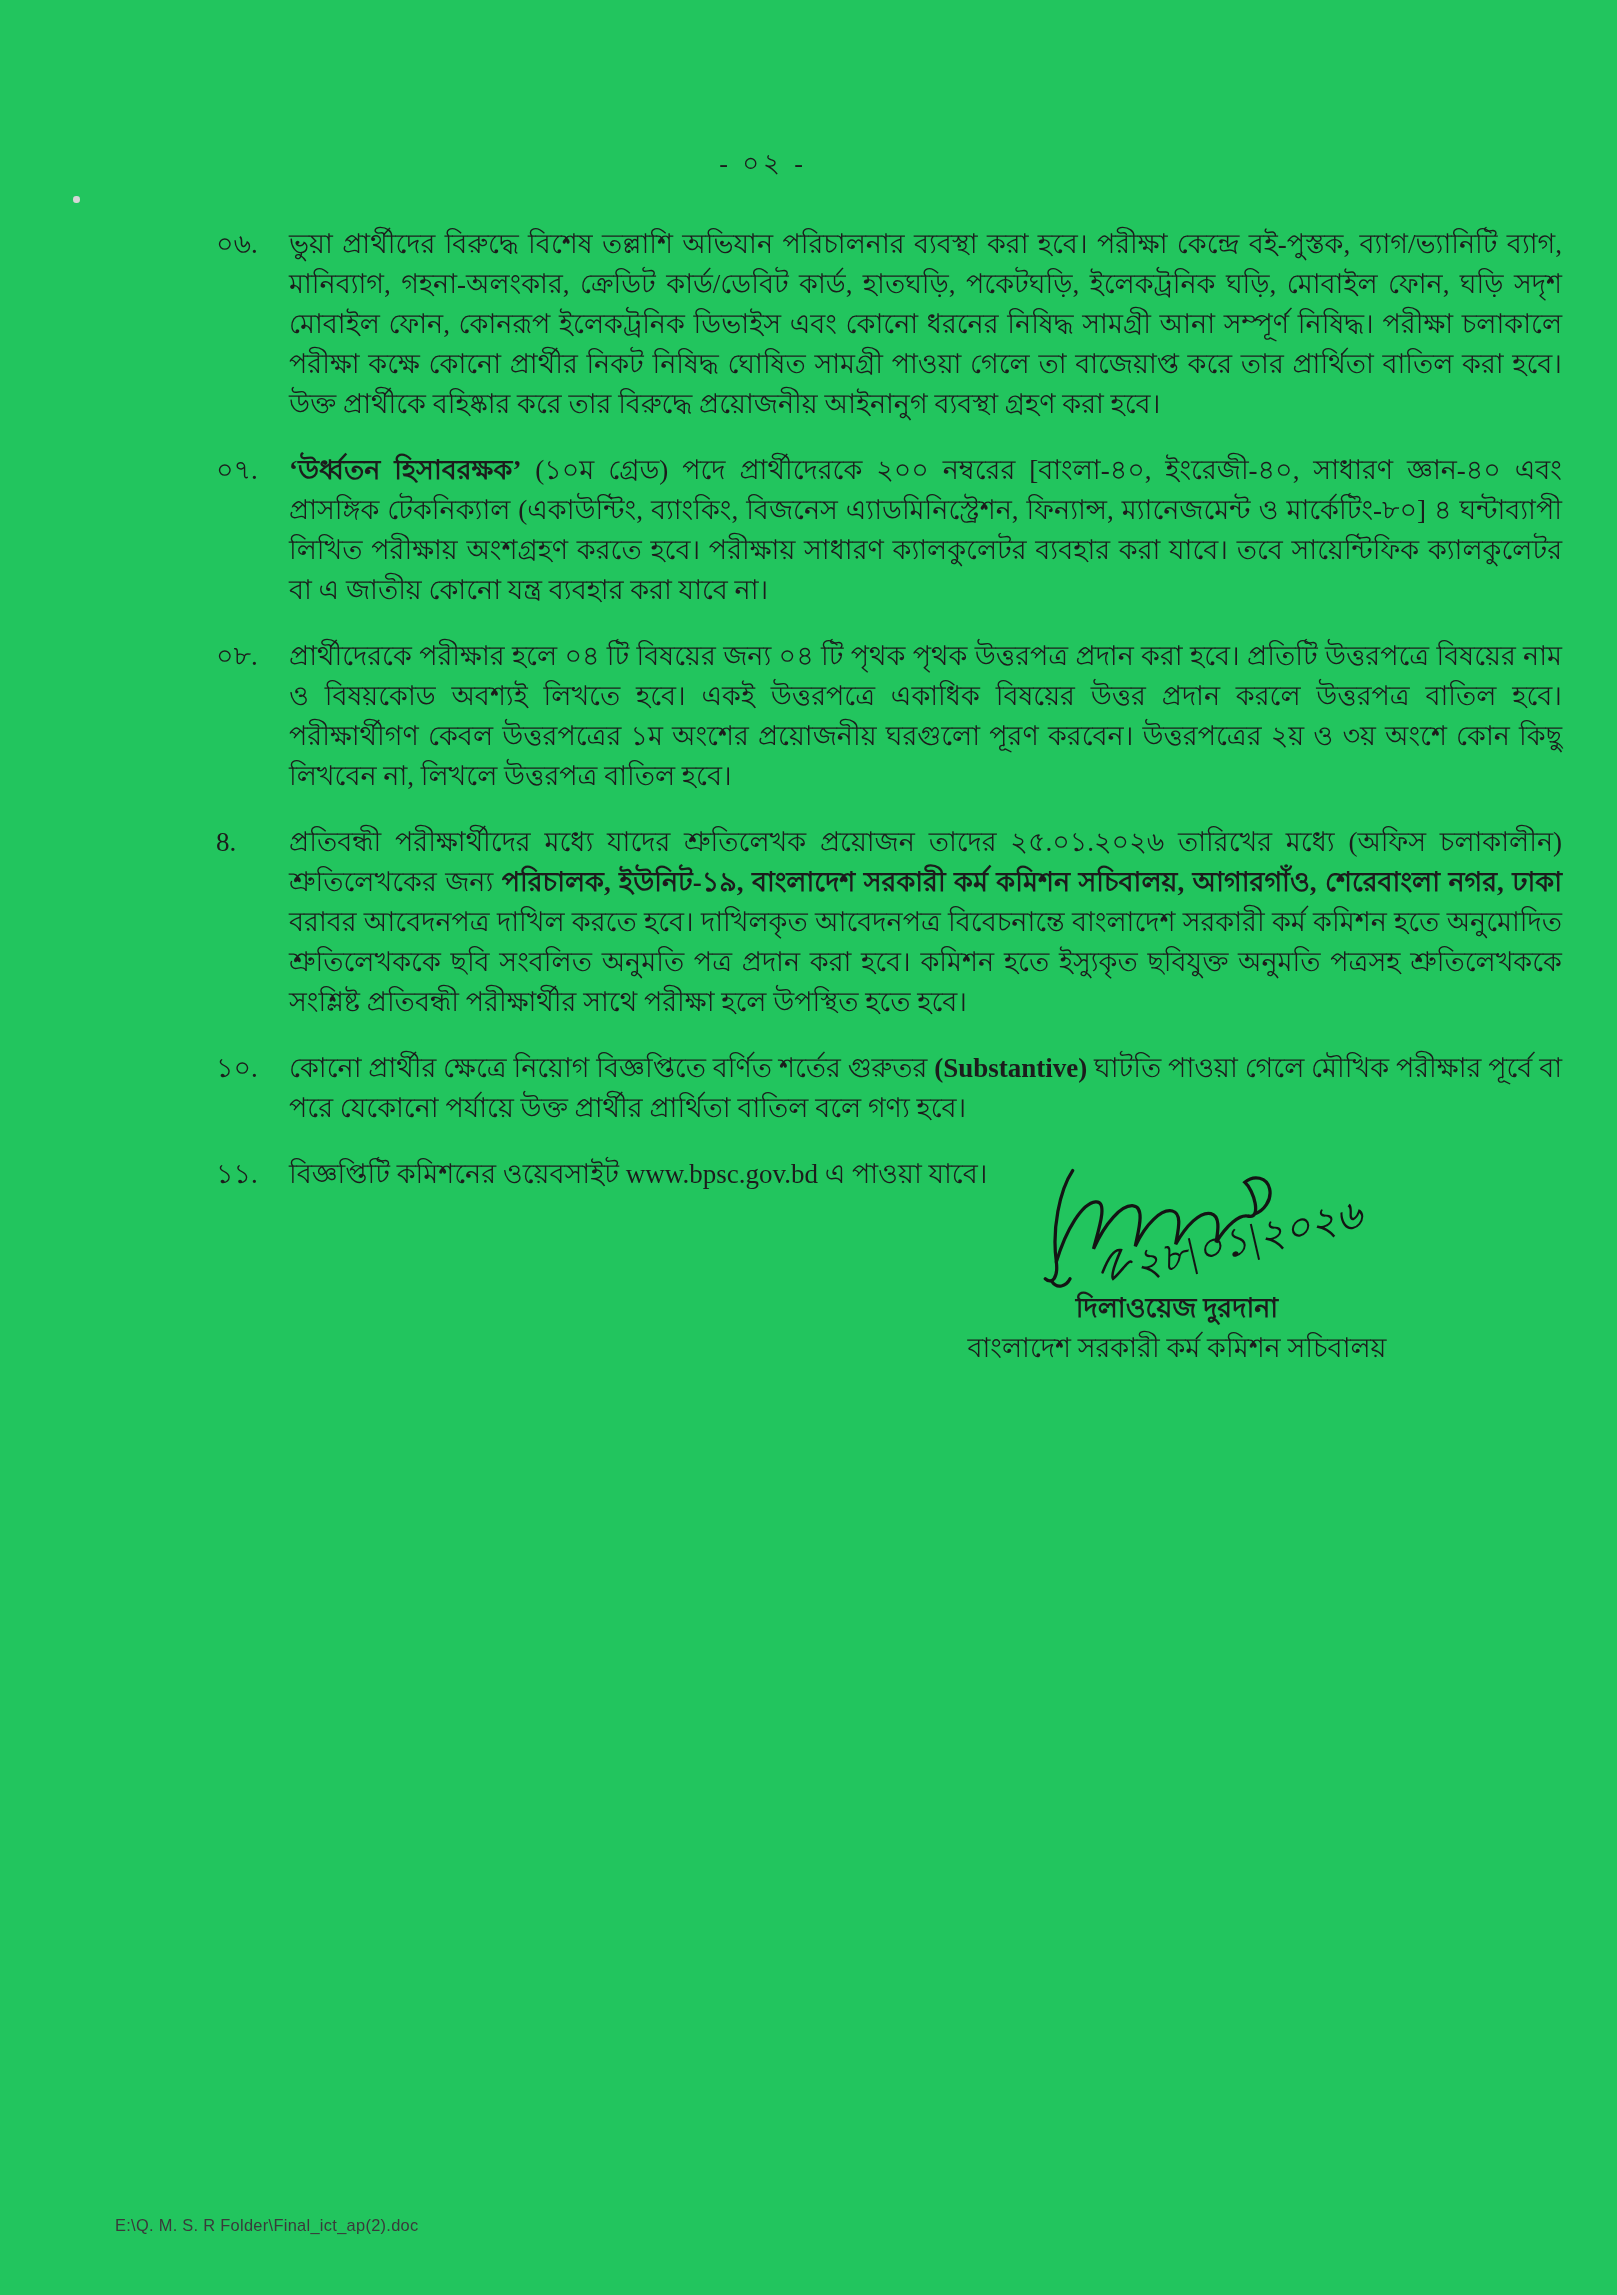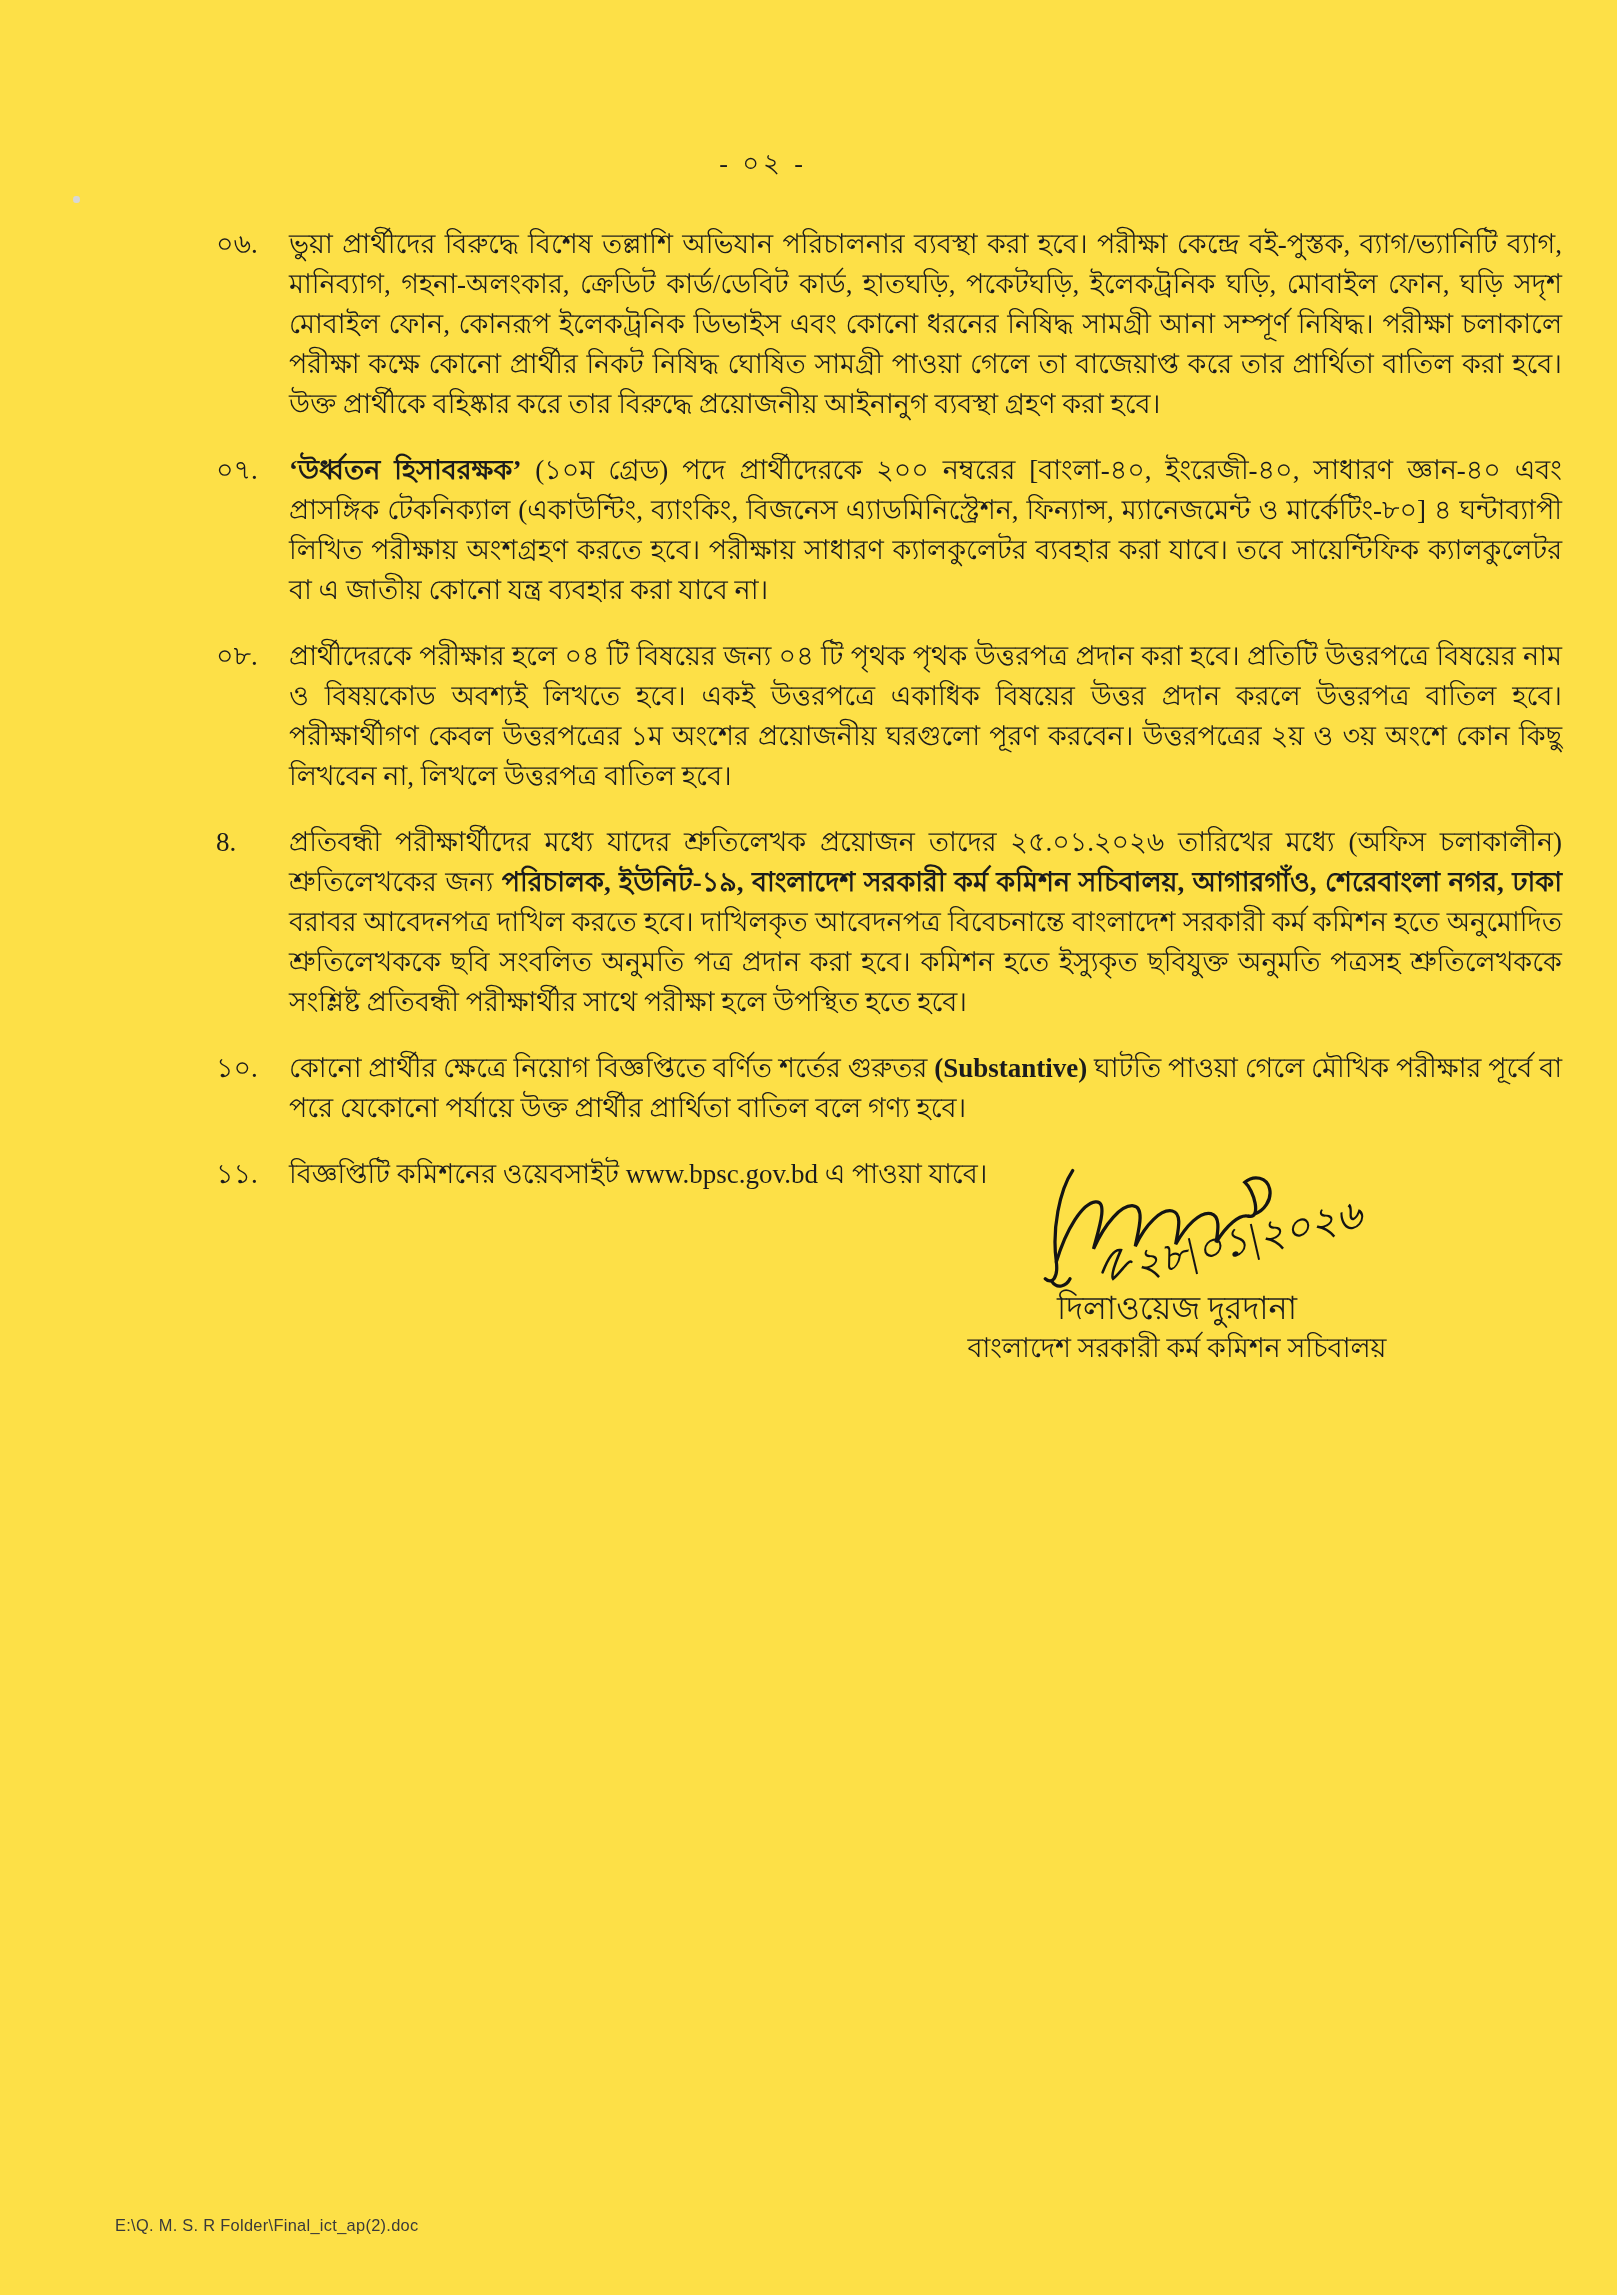"- ০২ -" .page { background: #fde047 -> #22c55e }
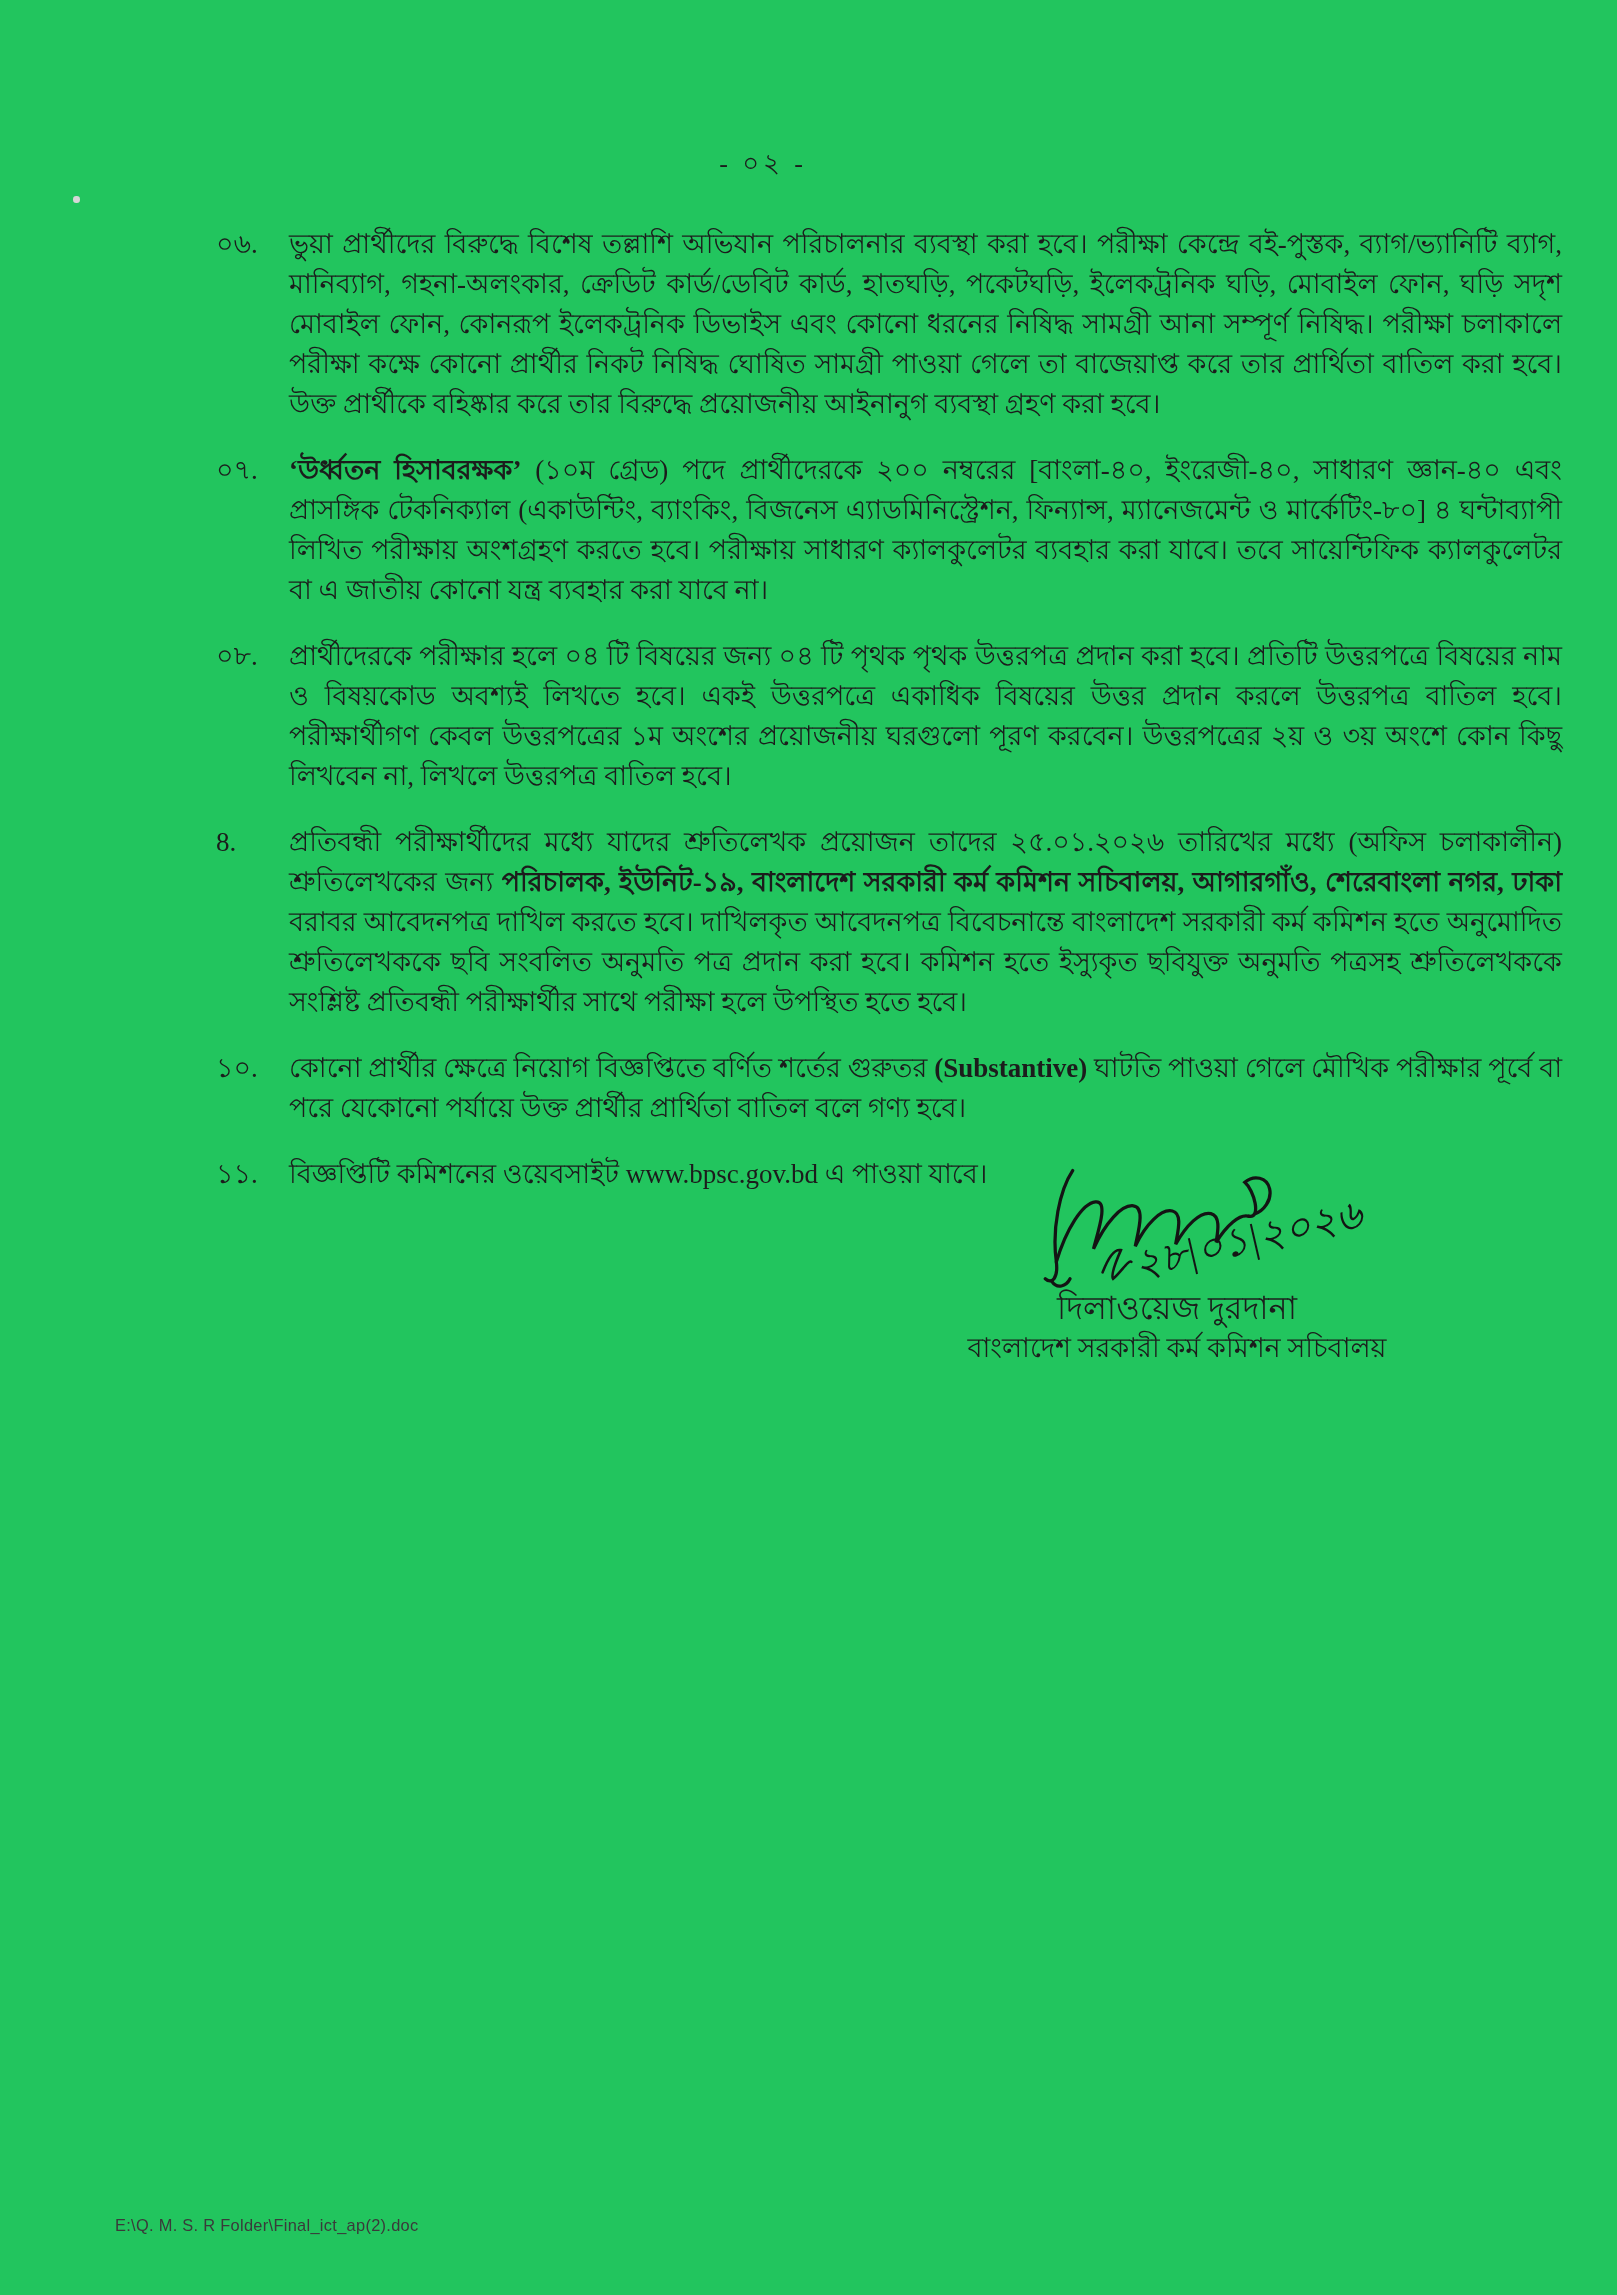"দিলাওয়েজ দুরদানা" .sig-name { font-size: 32px -> 27px; font-weight: normal -> bold }
